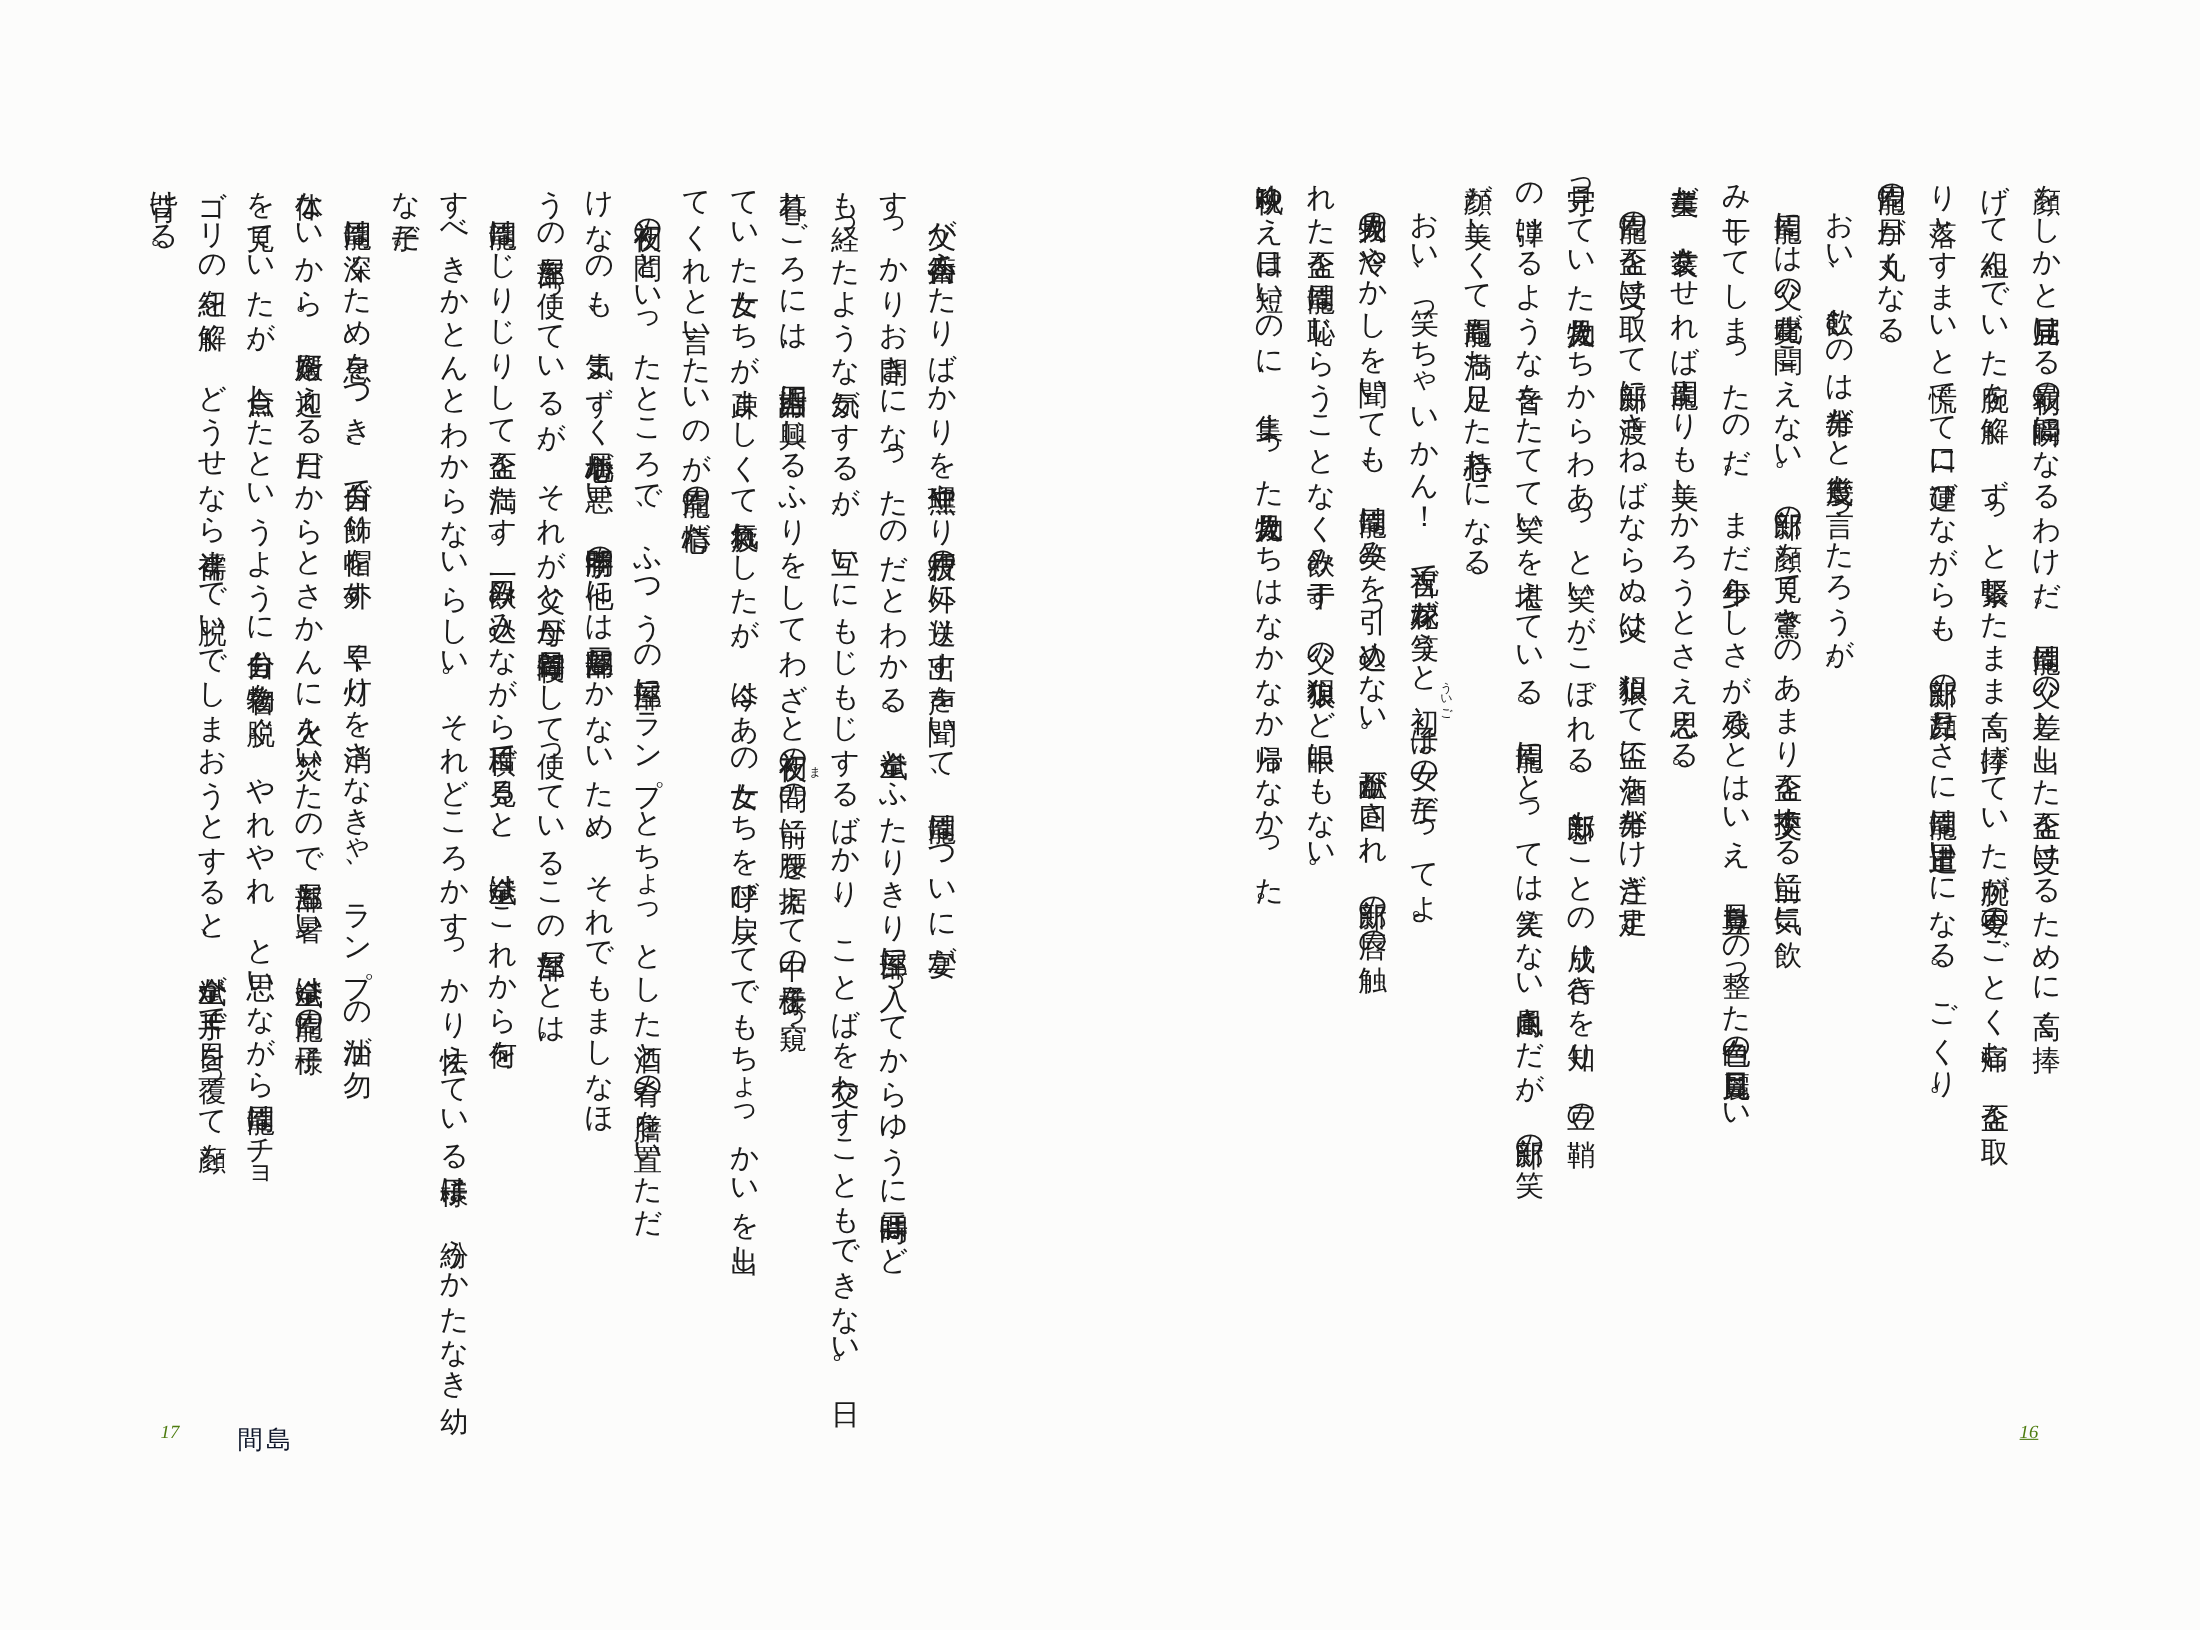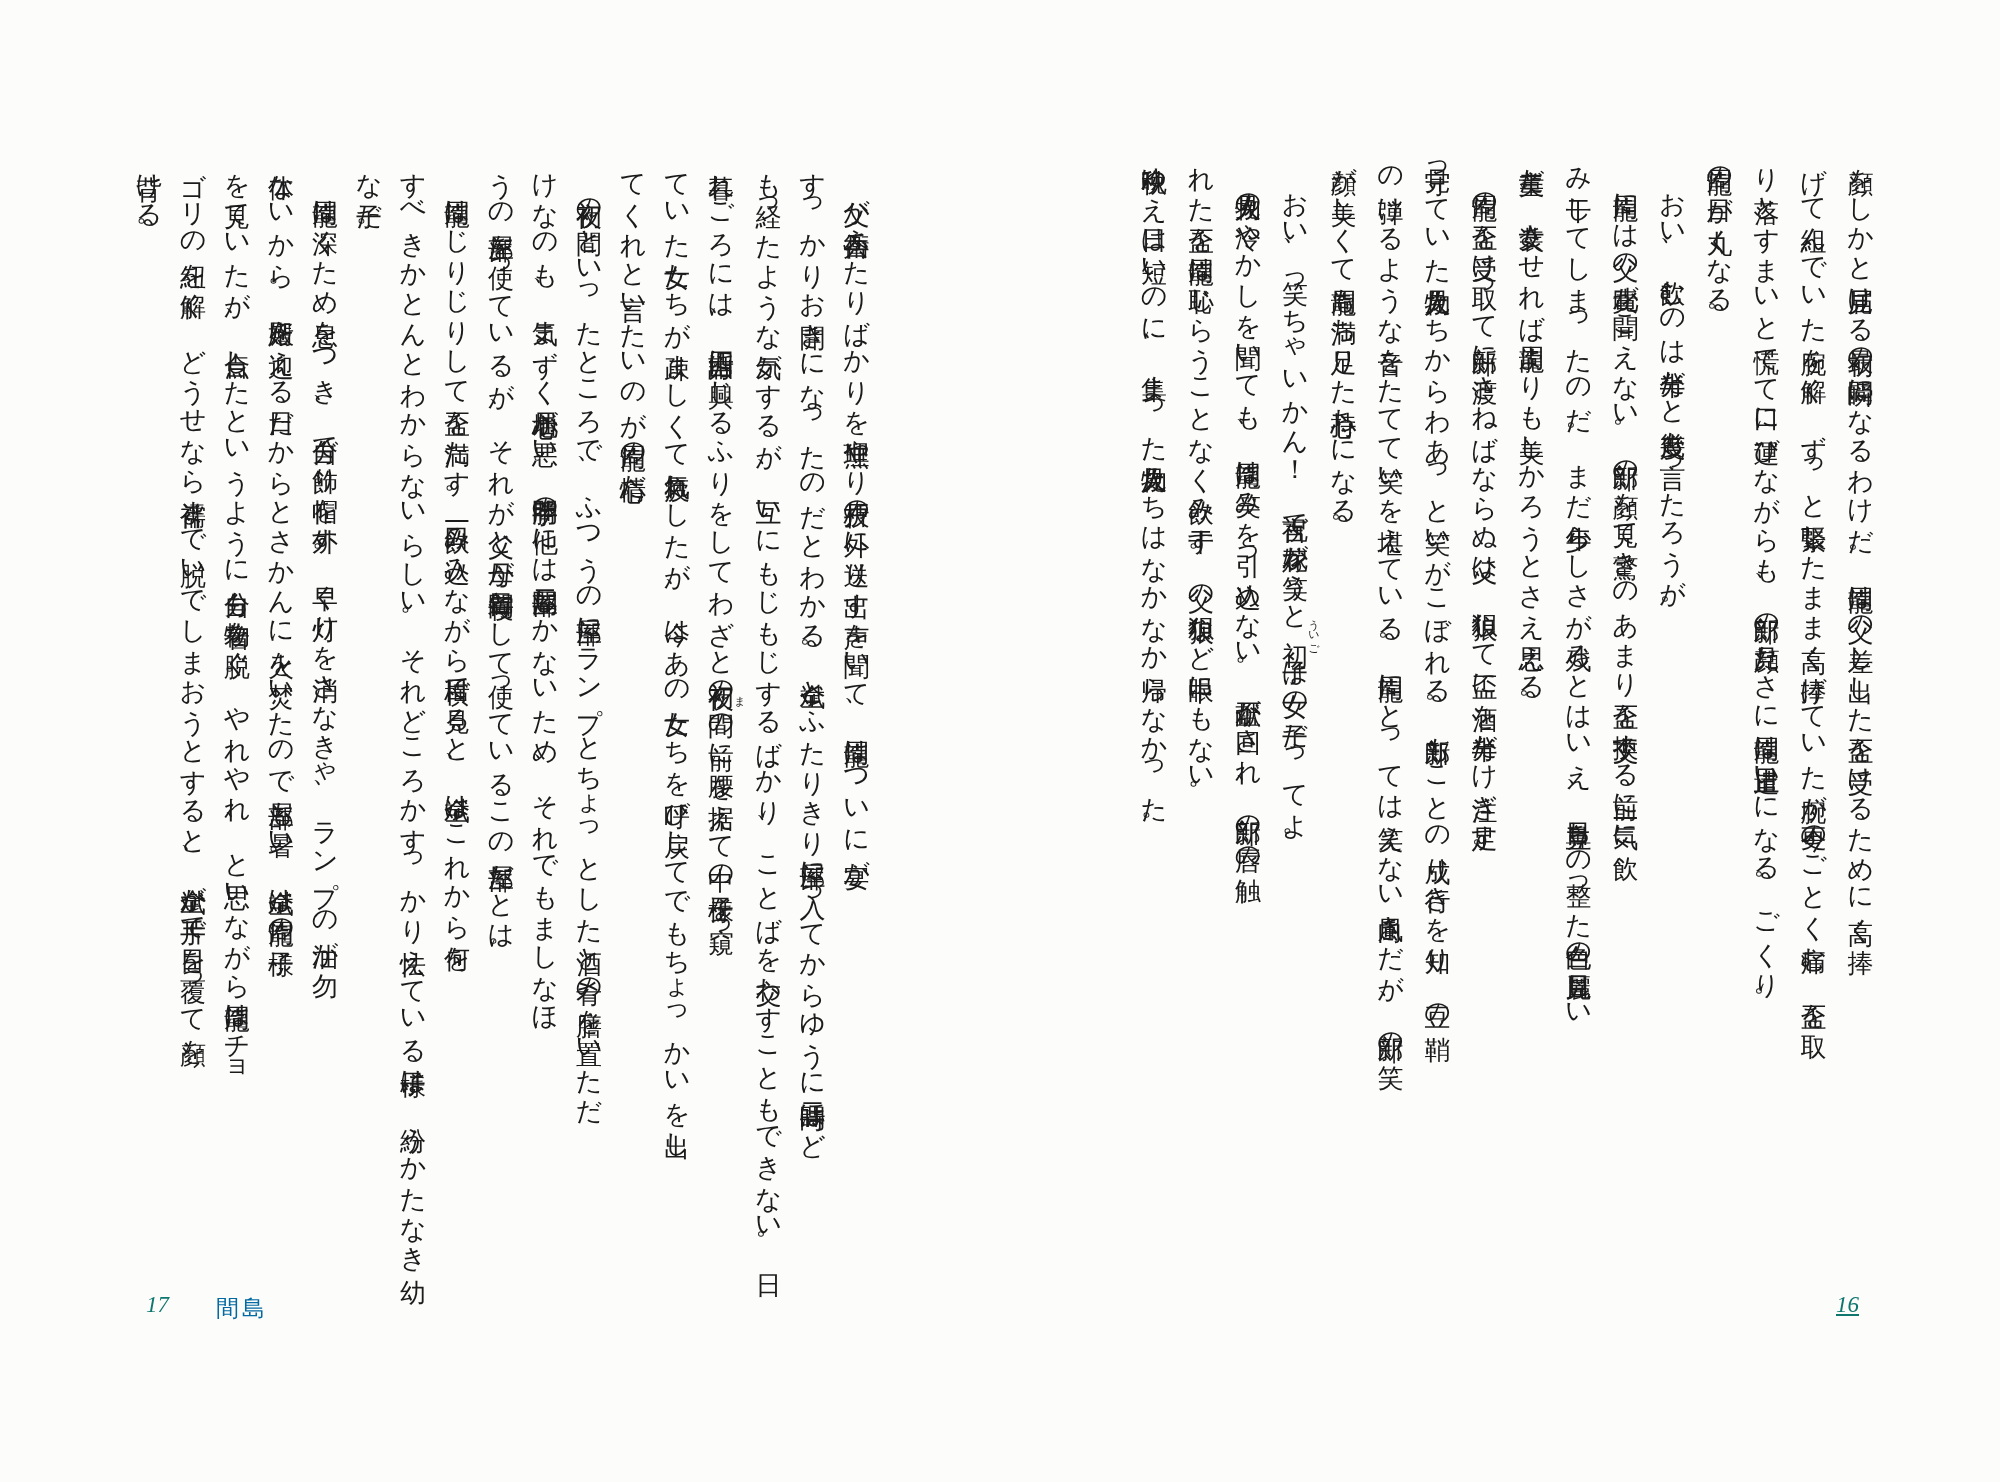"17" .folio { color: #0f766e -> #4d7c0f; font-size: 23px -> 17px }
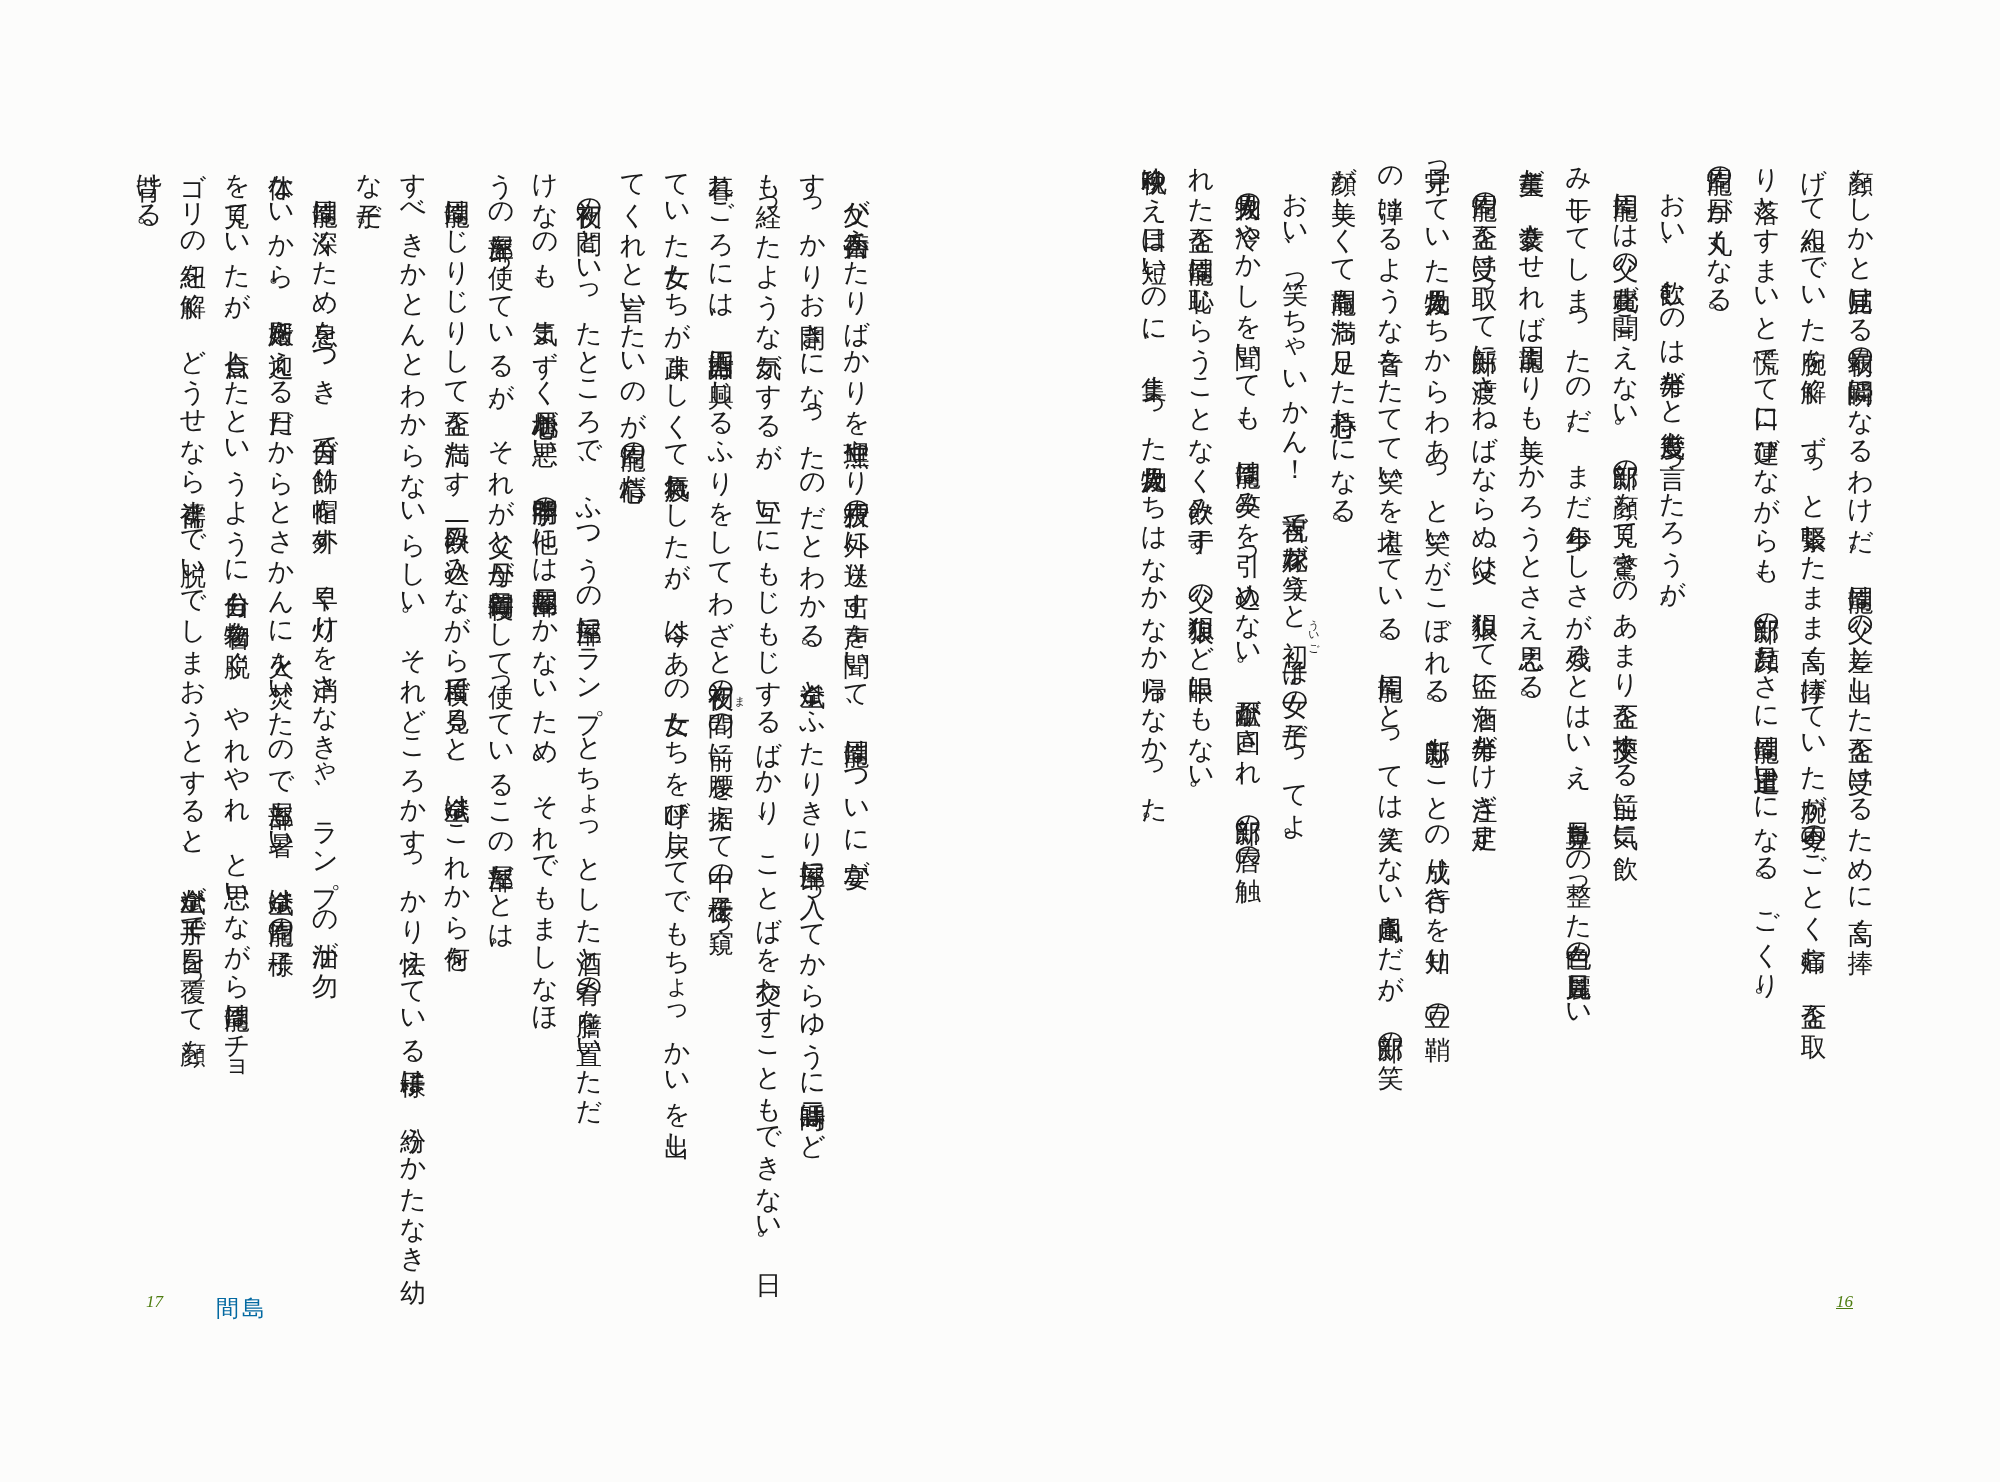"間島" .running-head { color: #0369a1 -> #0f172a }
